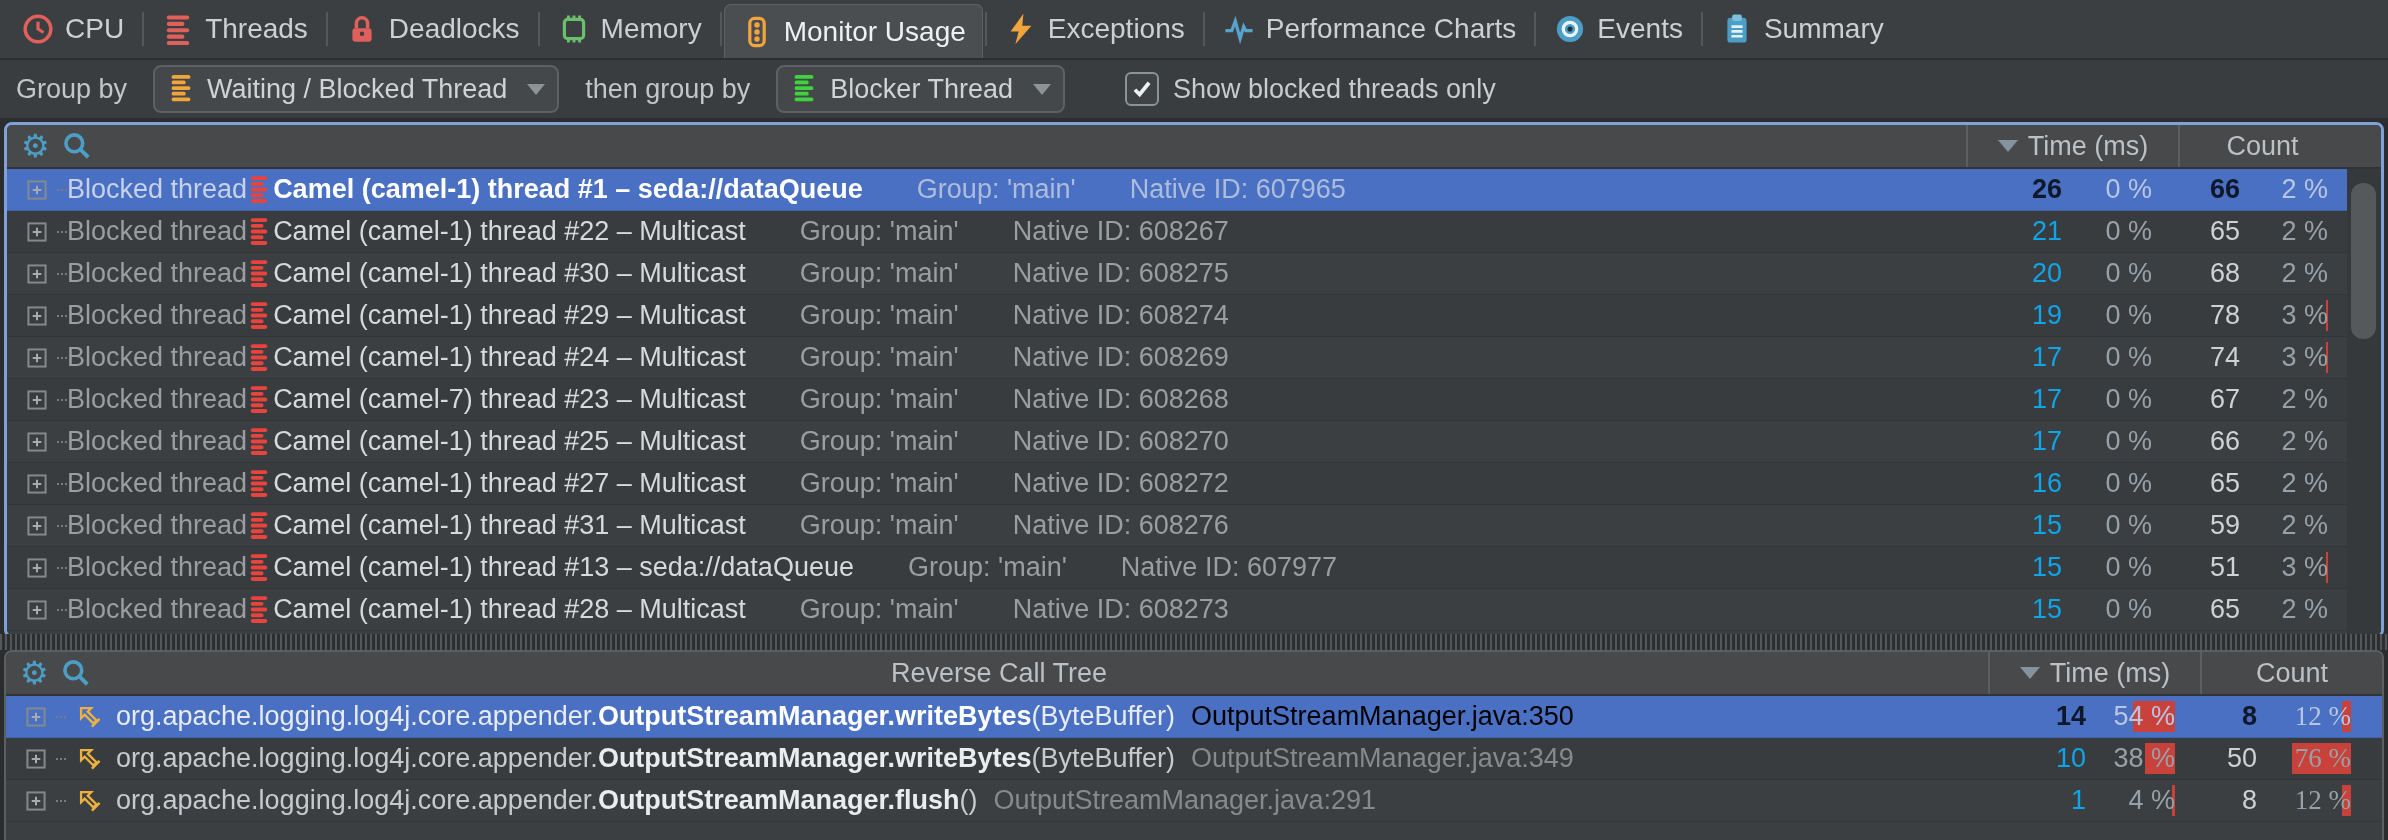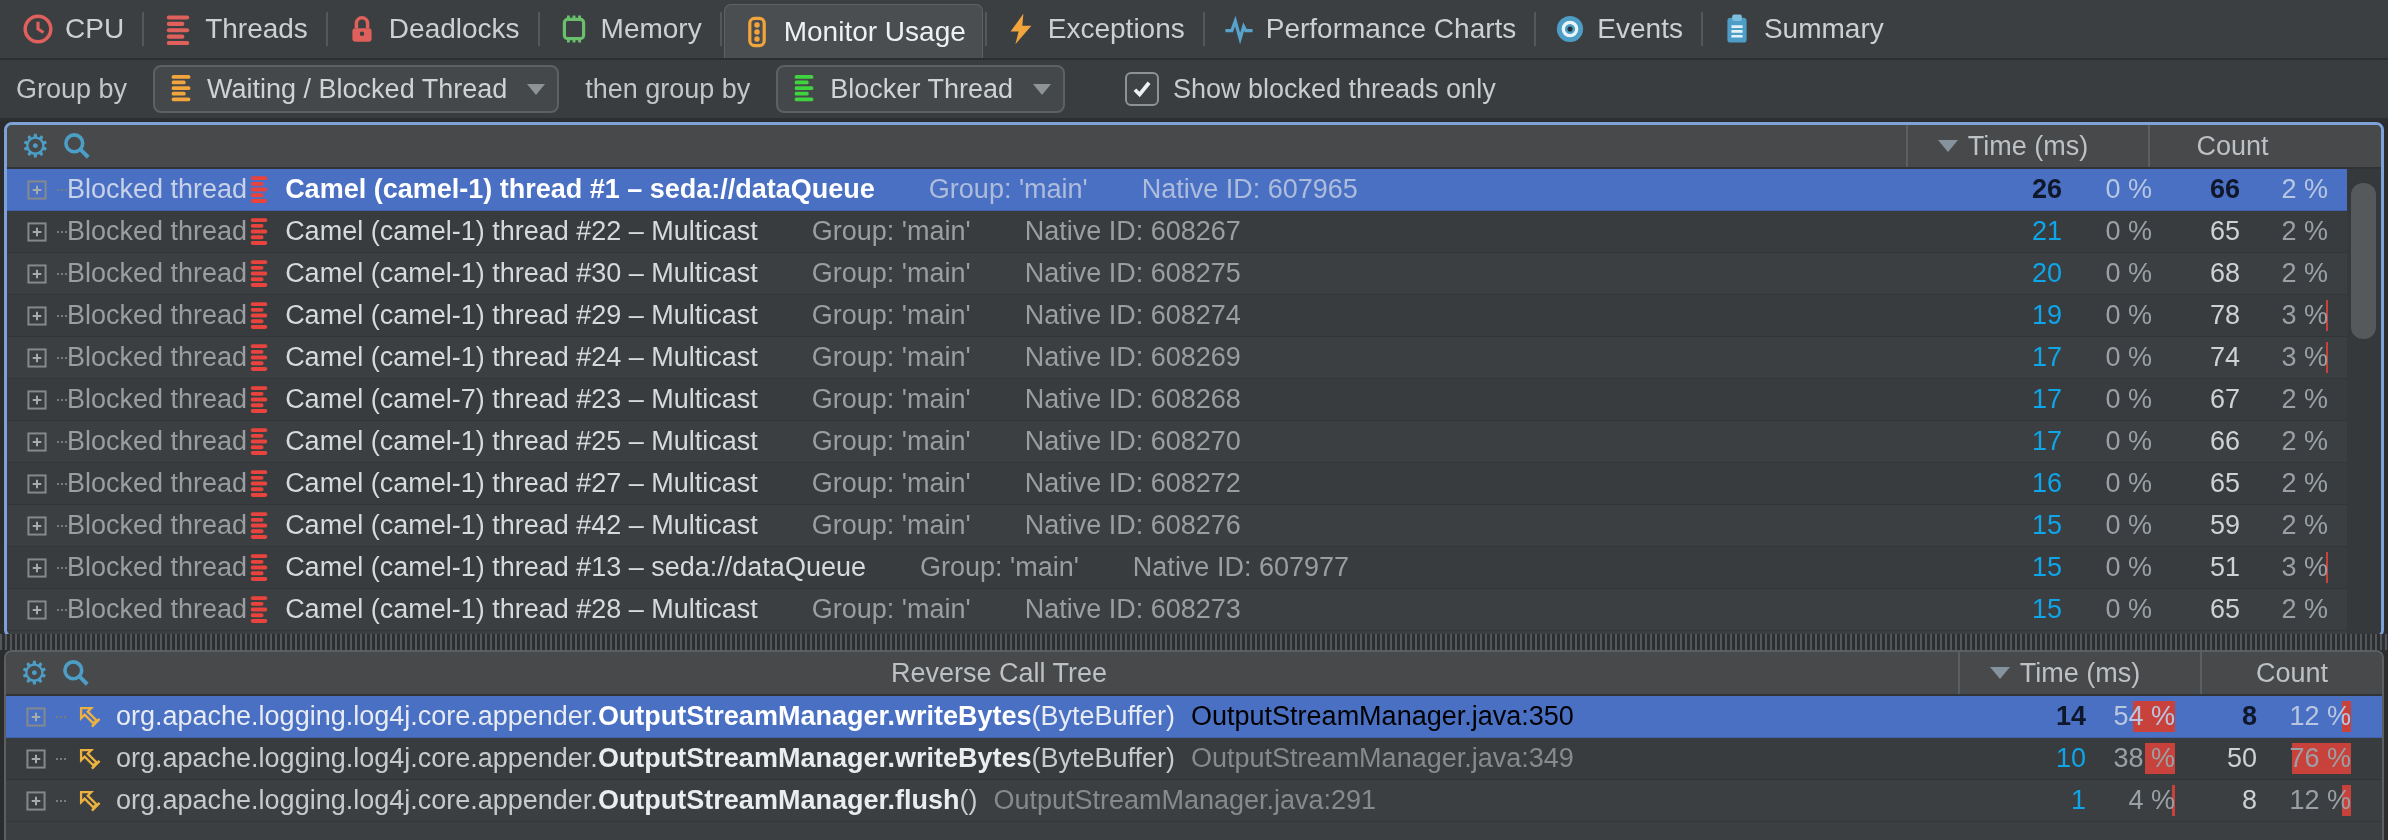"Time (ms)" .h-cell { margin-left: 30px -> none }
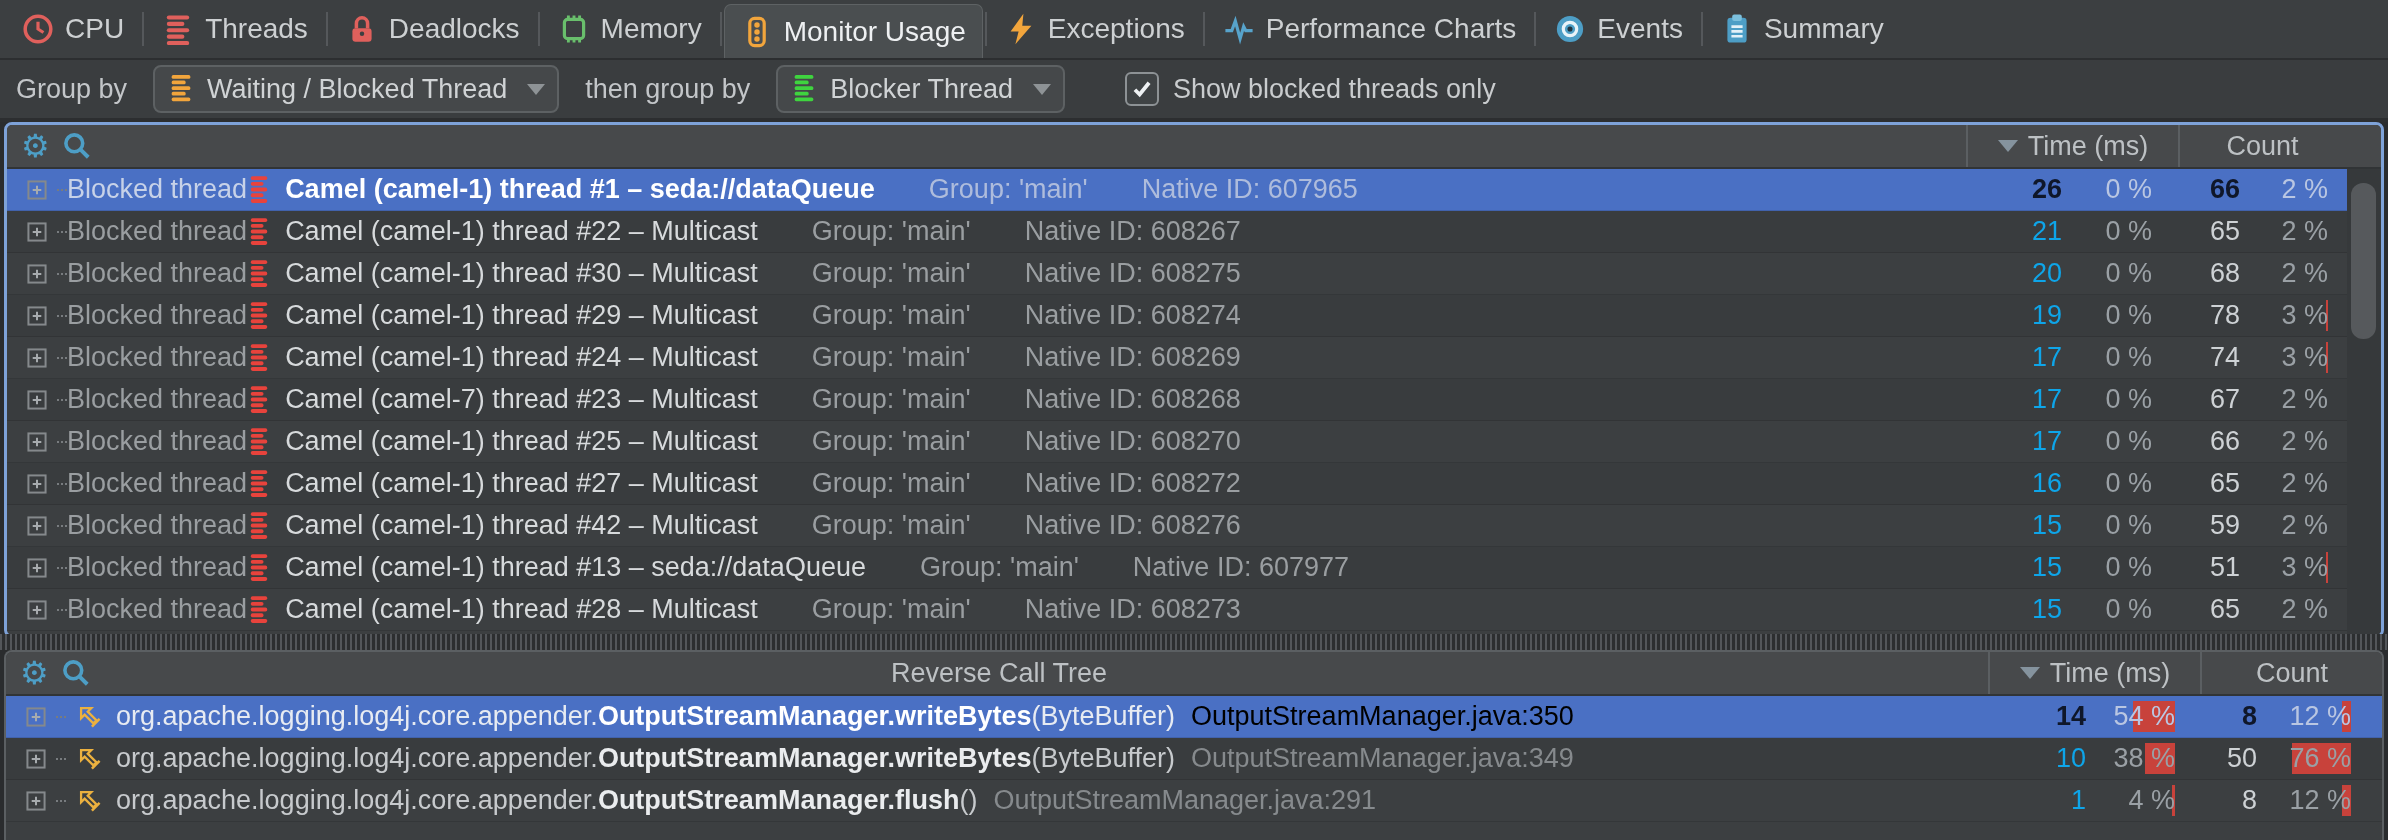"Camel (camel-1) thread #1 –" .tname { margin-left: 14px -> 2px }
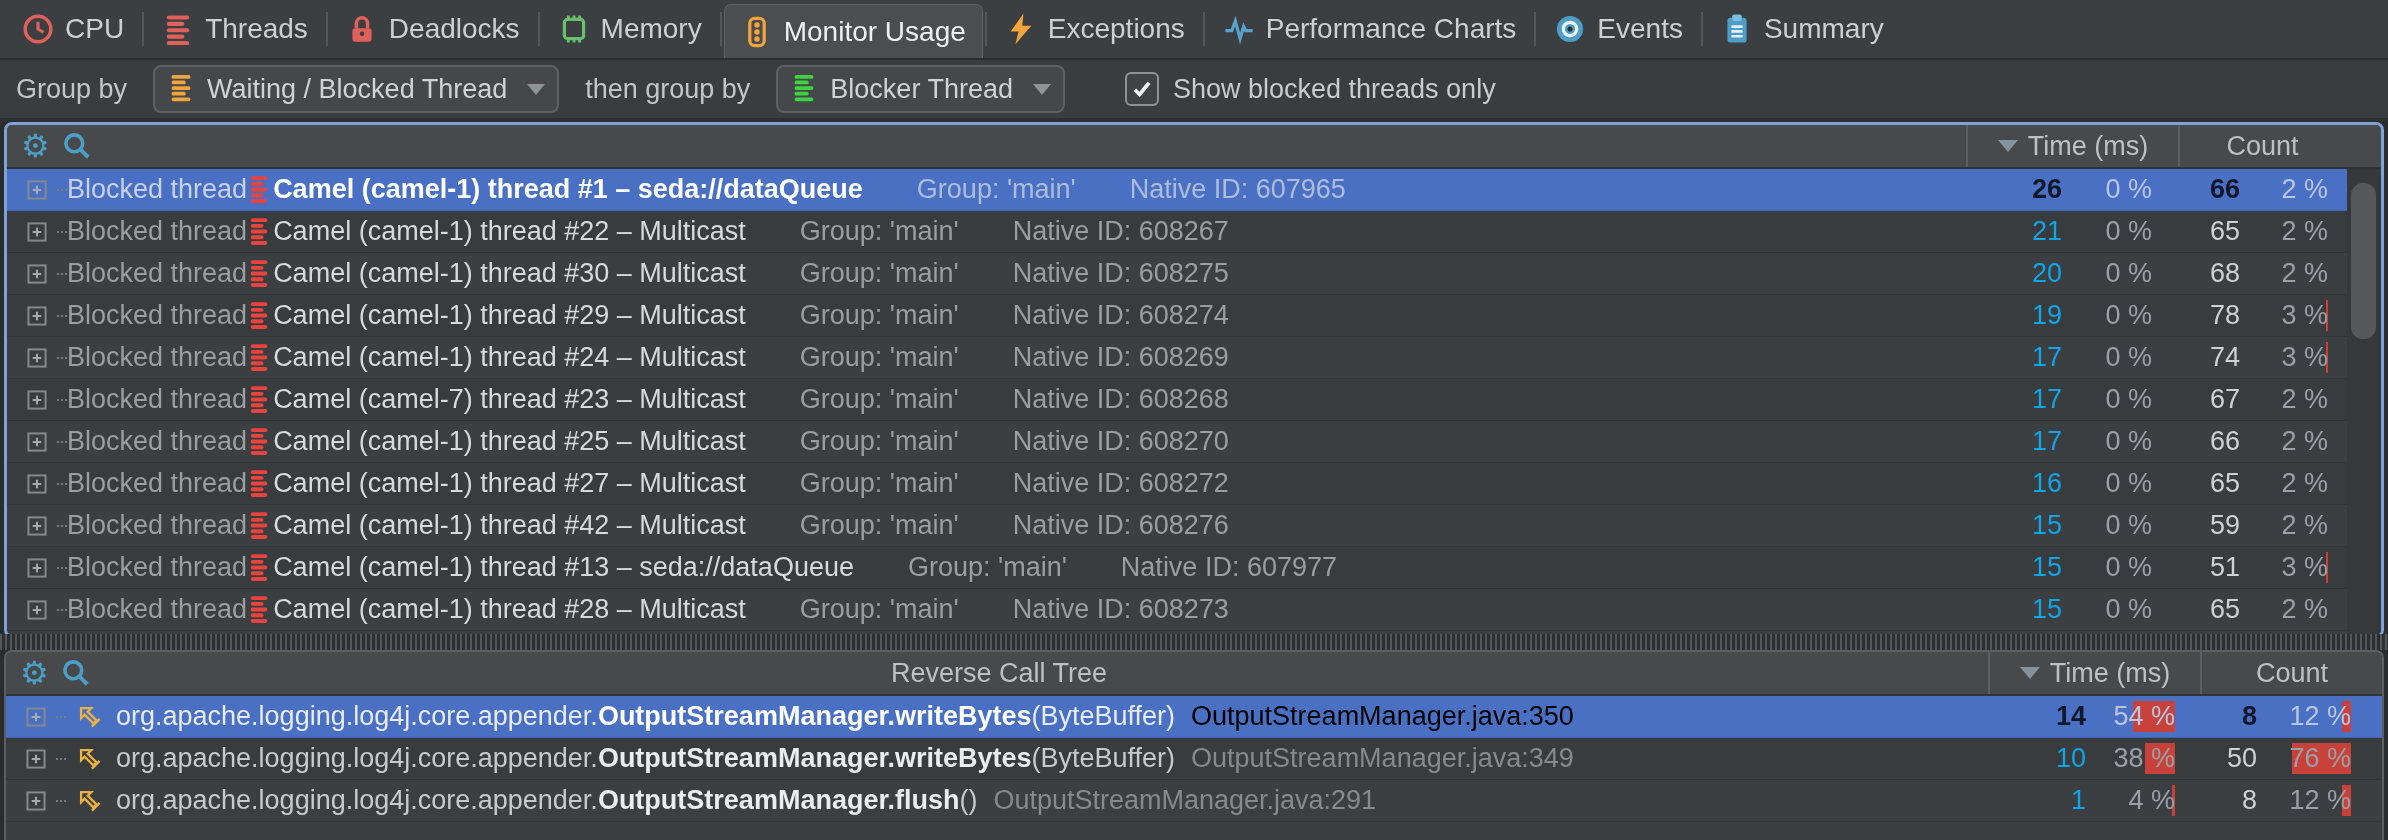"Camel (camel-1) thread #42 –" span.tname { text: 42 -> 31 }
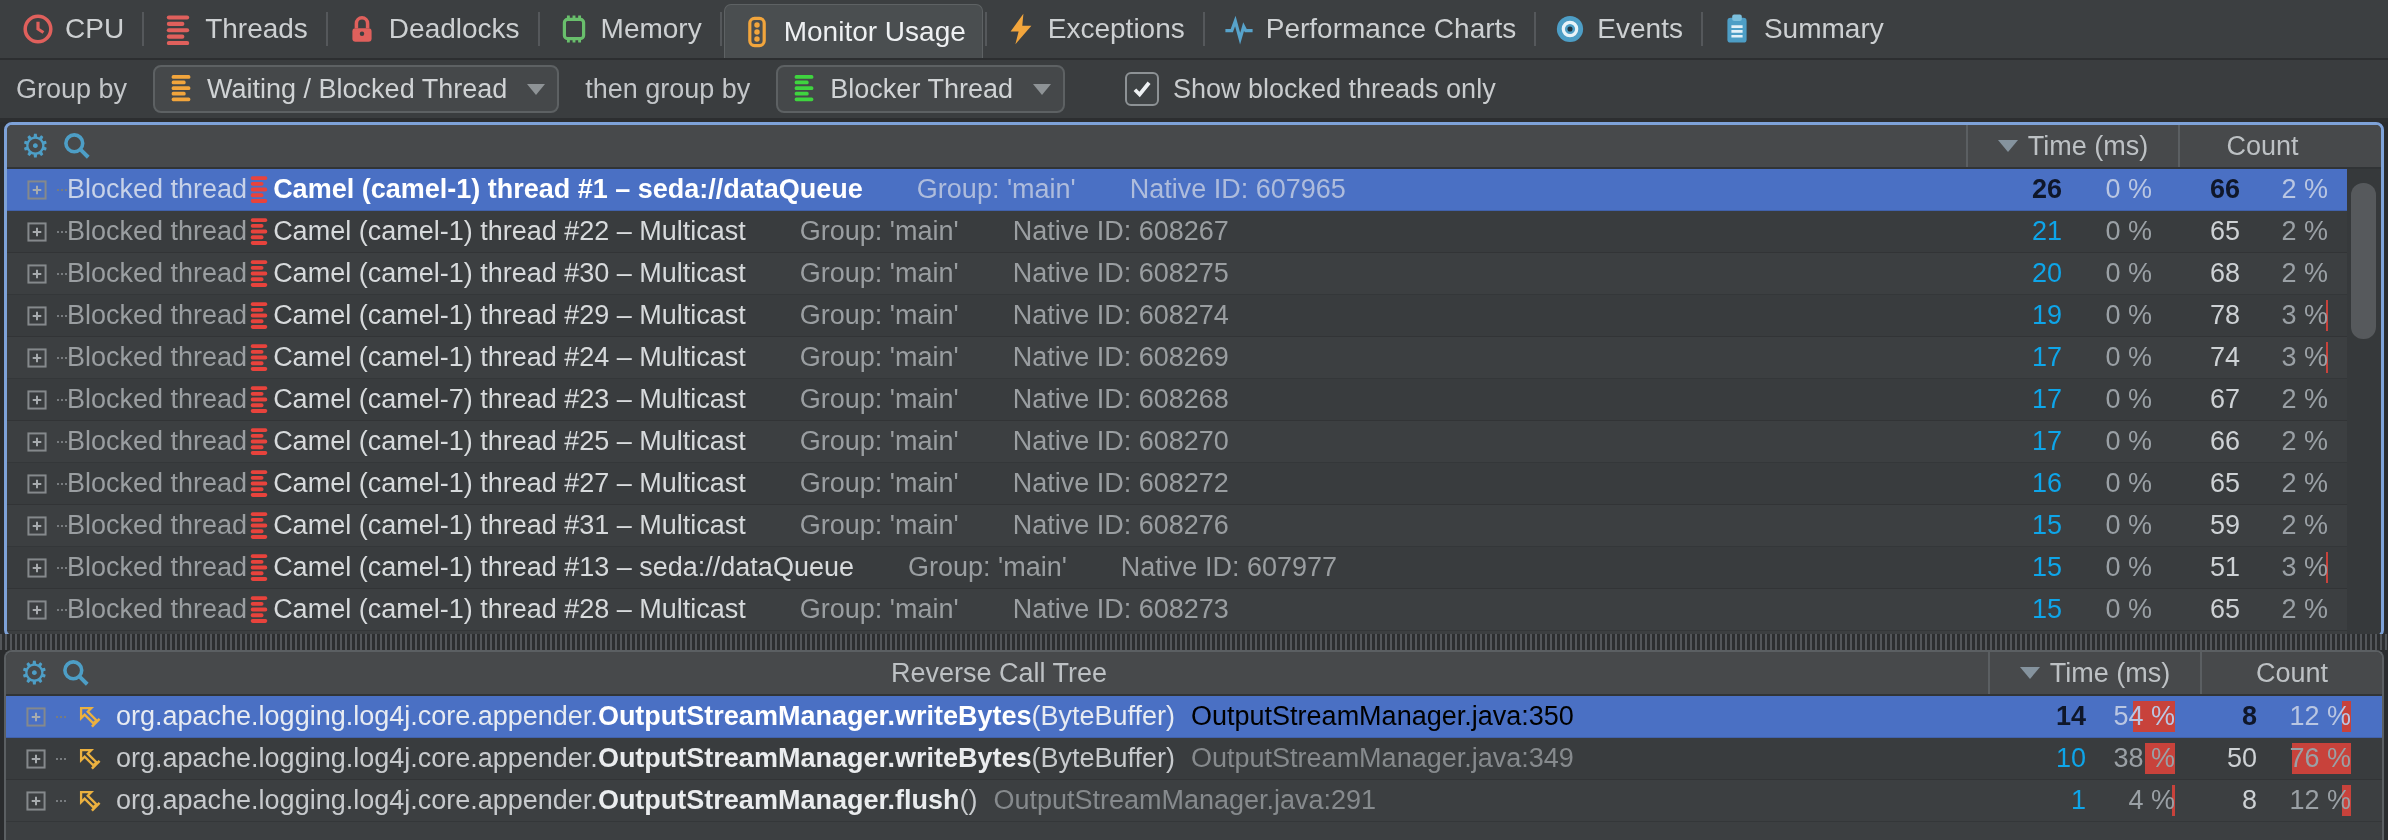"12 %" #bottomPanel .r-cpct { font-family: none -> Liberation Serif, serif }
